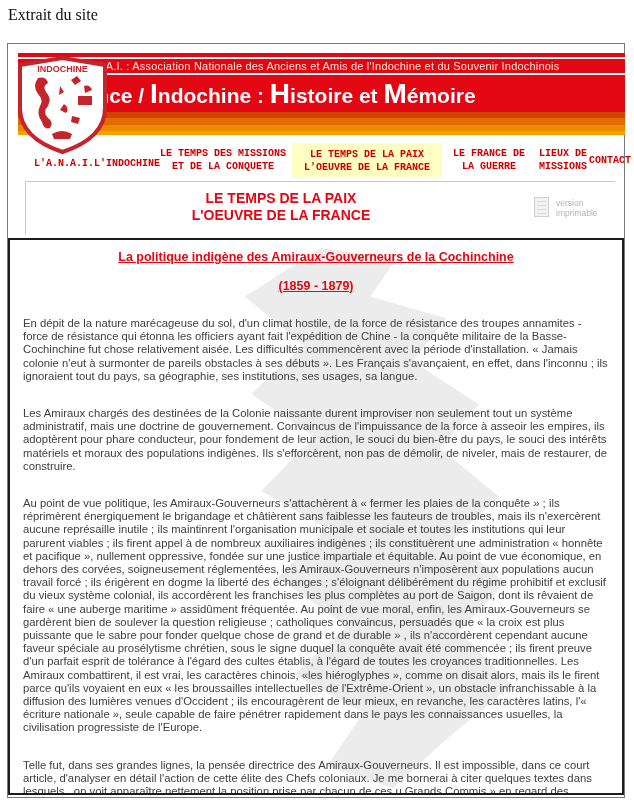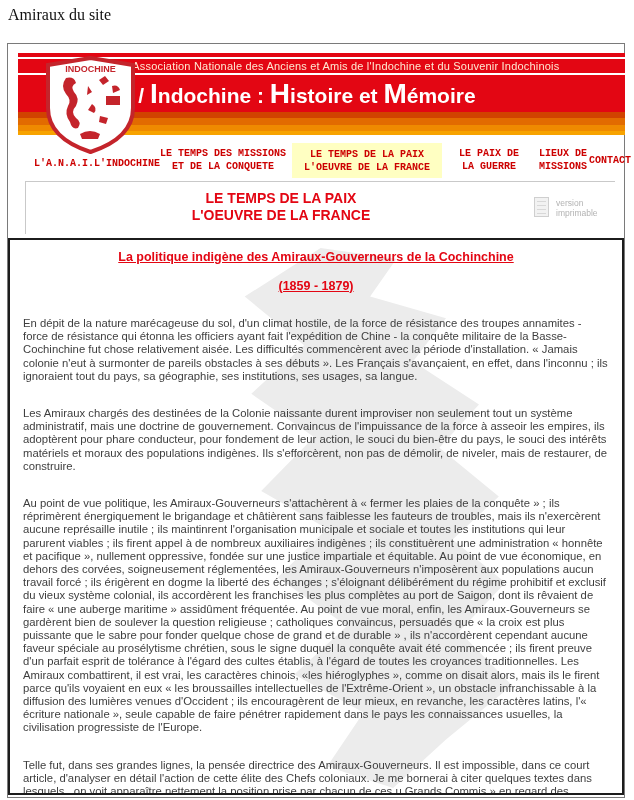"Amiraux du site" div.extract-label { text: Amiraux -> Extrait }
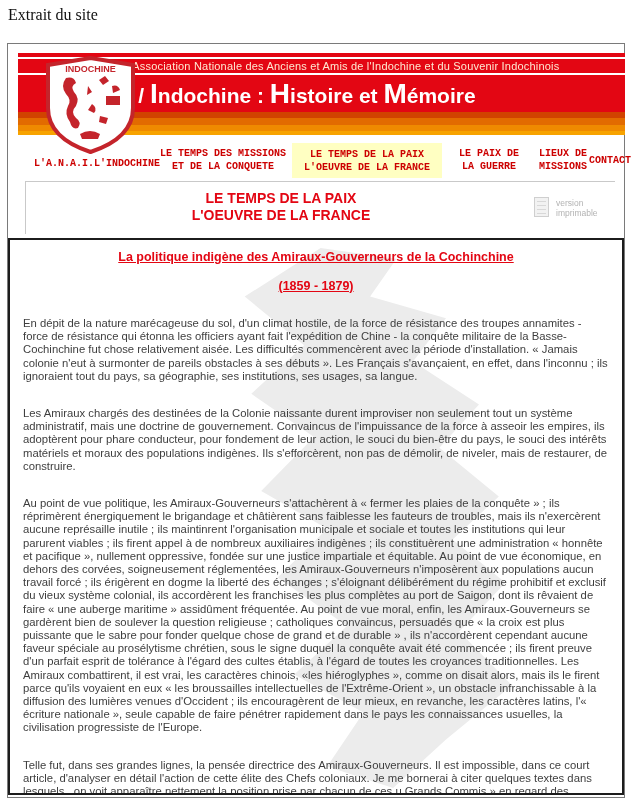"INDOCHINE" .logo { left: 36px -> 8px }
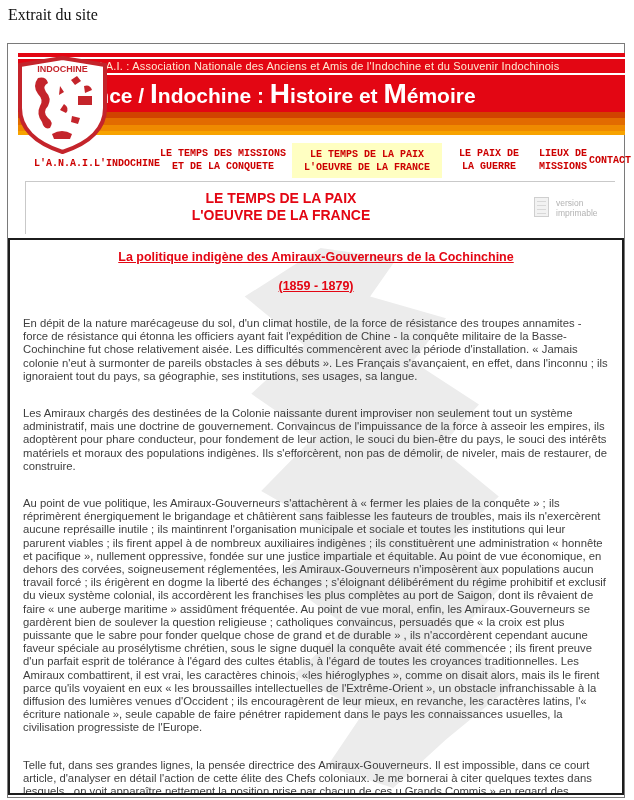"LE PAIX DE" span { text: PAIX -> FRANCE }
